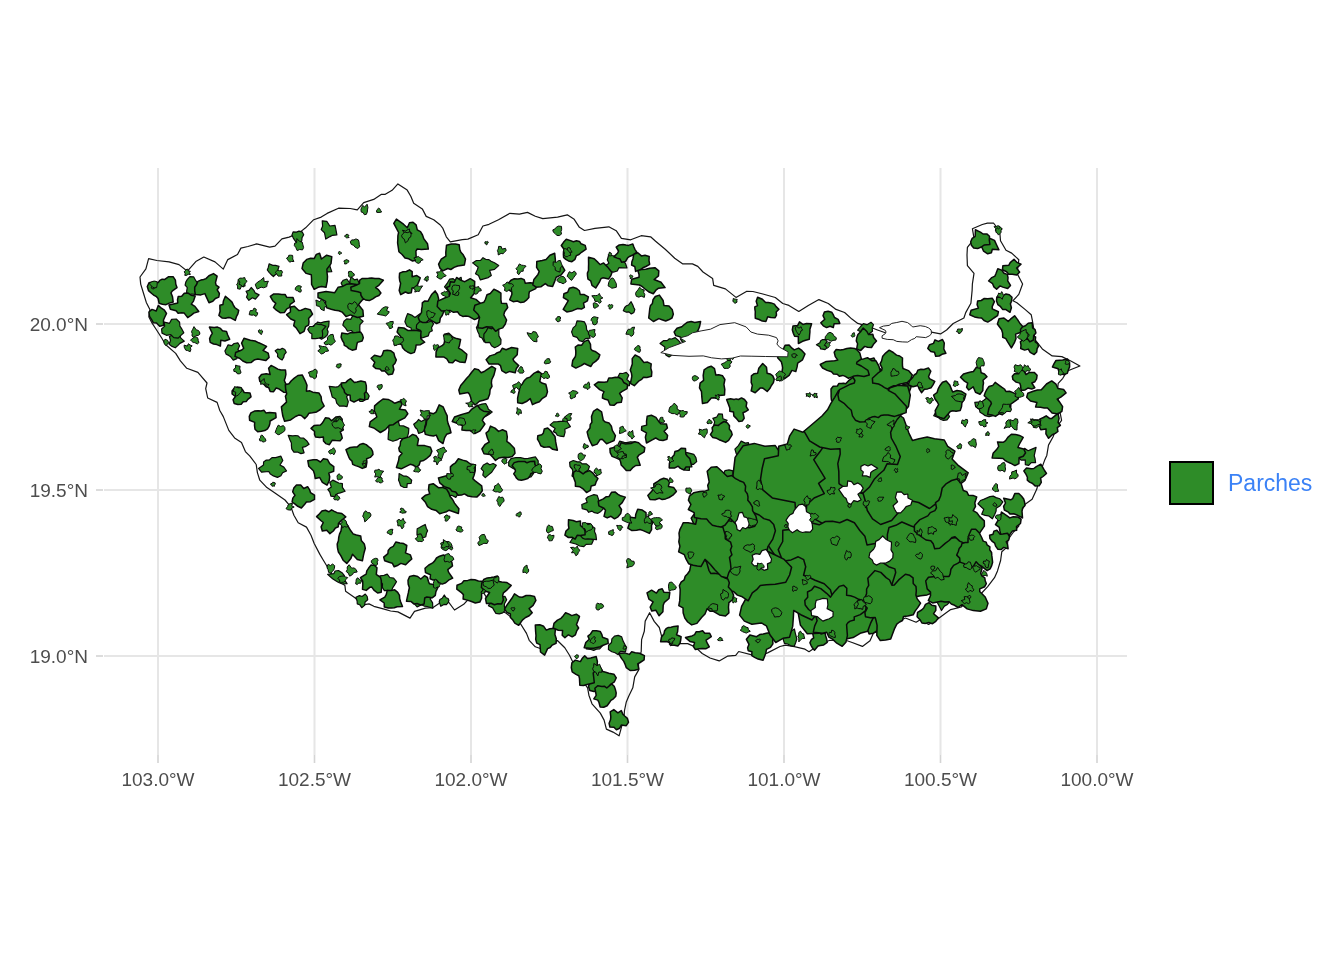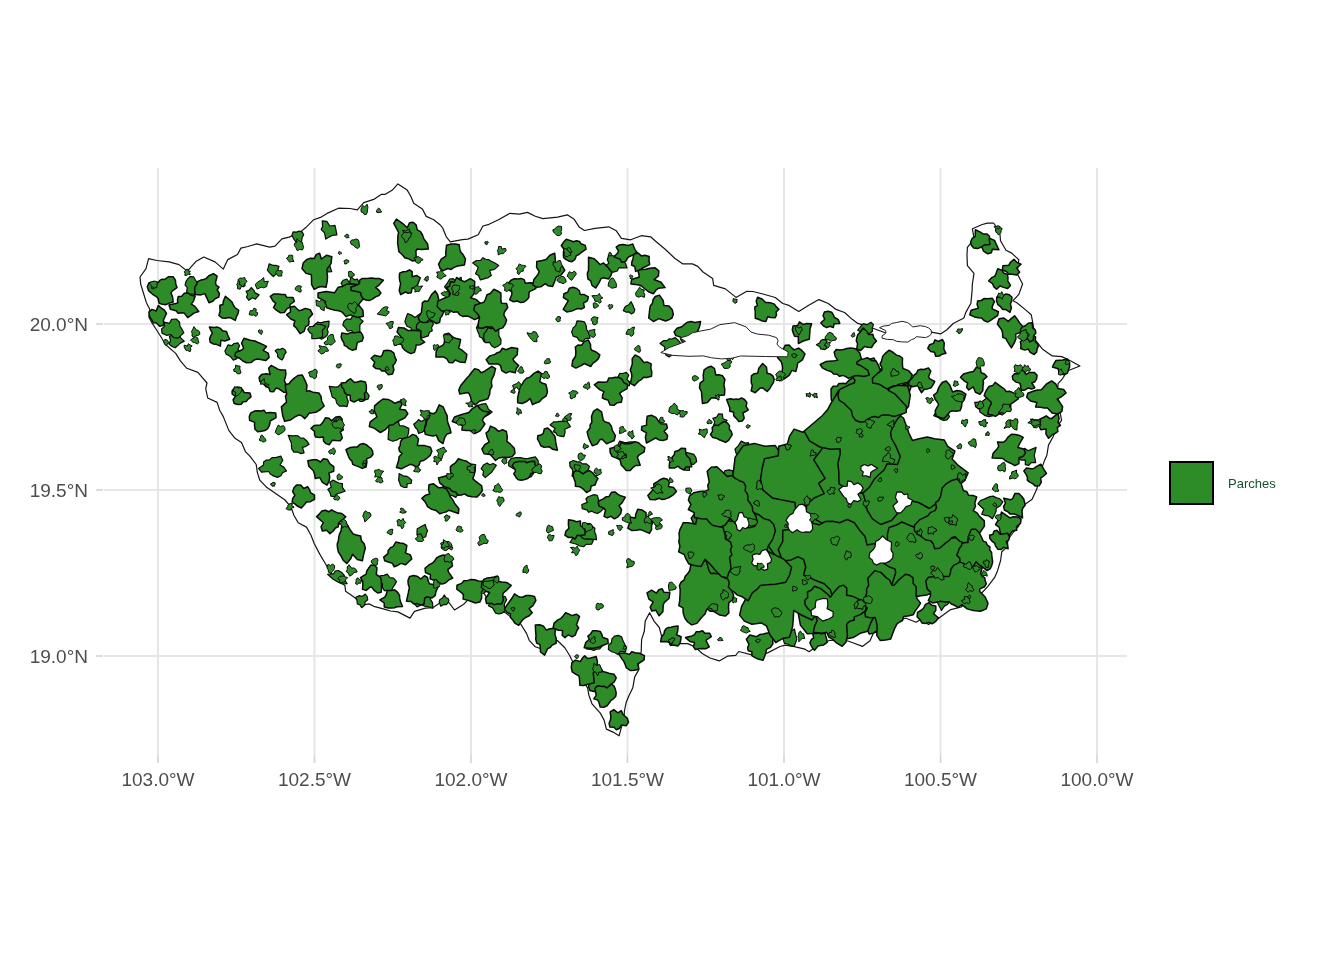"Parches" #legend-label { color: #14532d -> #3b82f6; font-size: 13px -> 23px }
